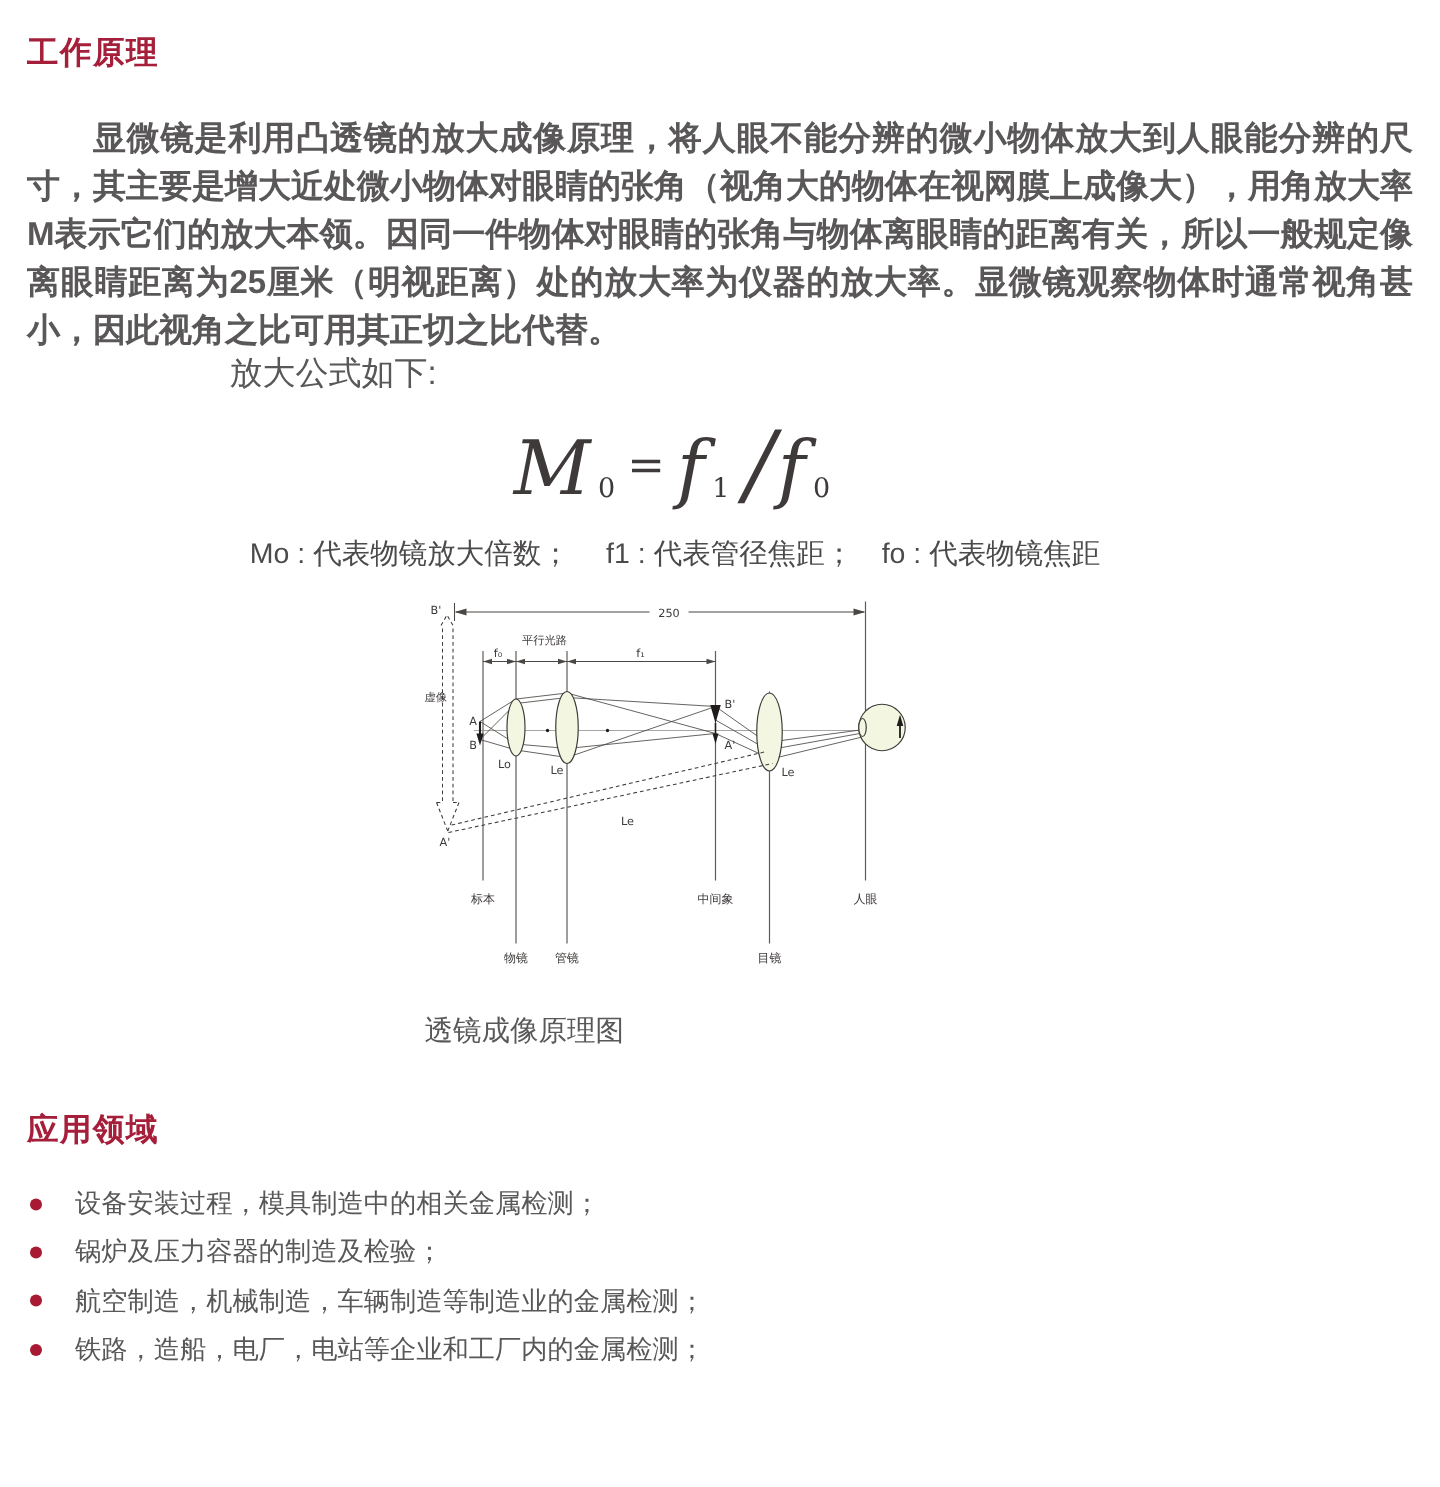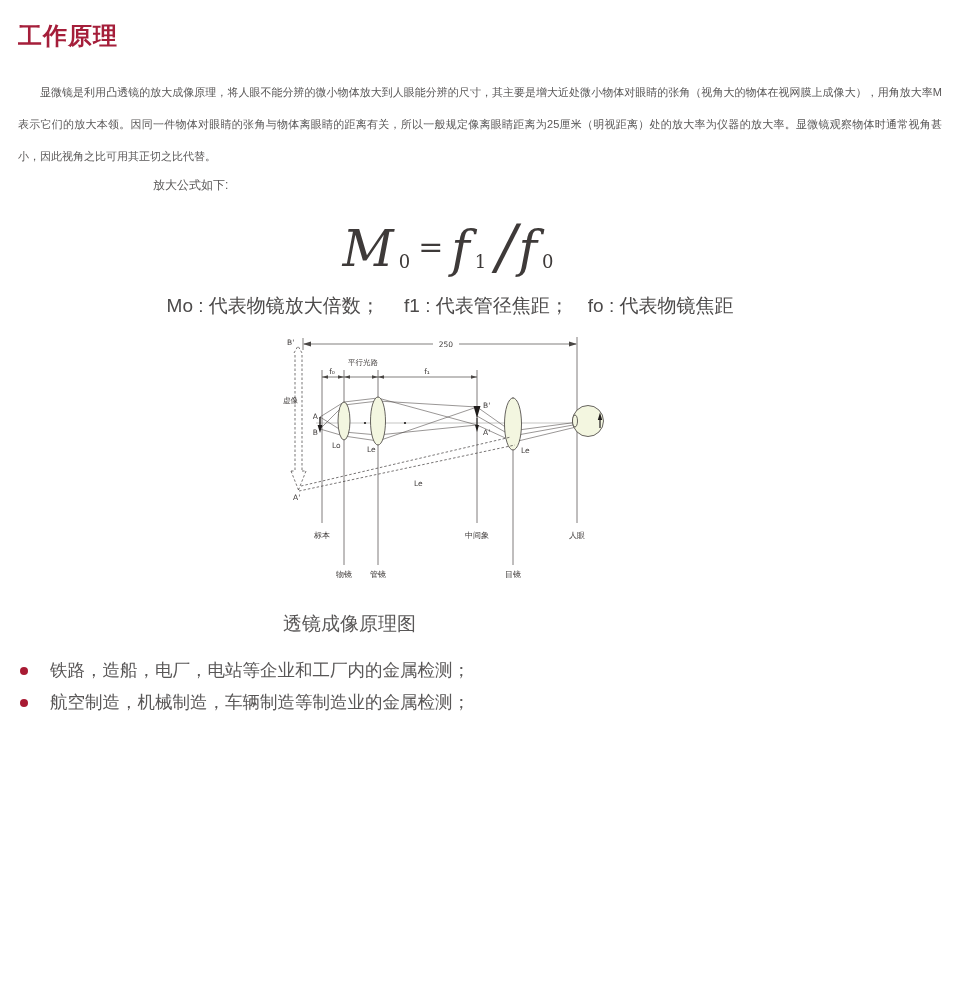"工作原理" .red-heading { font-size: 24px -> 21px }
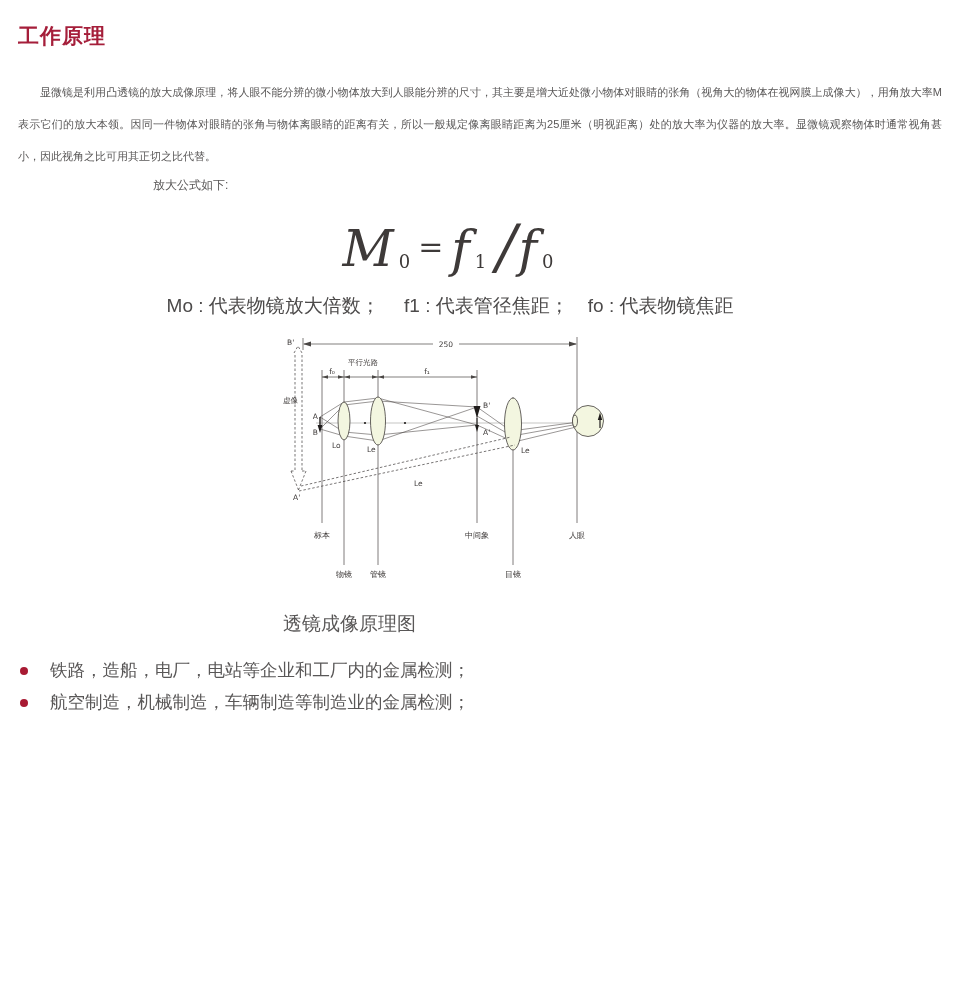"显微镜是利用凸透镜的放大成像原理，将人眼不能分辨的微小物体放大到人眼能分辨的尺寸" .intro-paragraph { font-size: 11px -> 22px; font-weight: none -> bold }
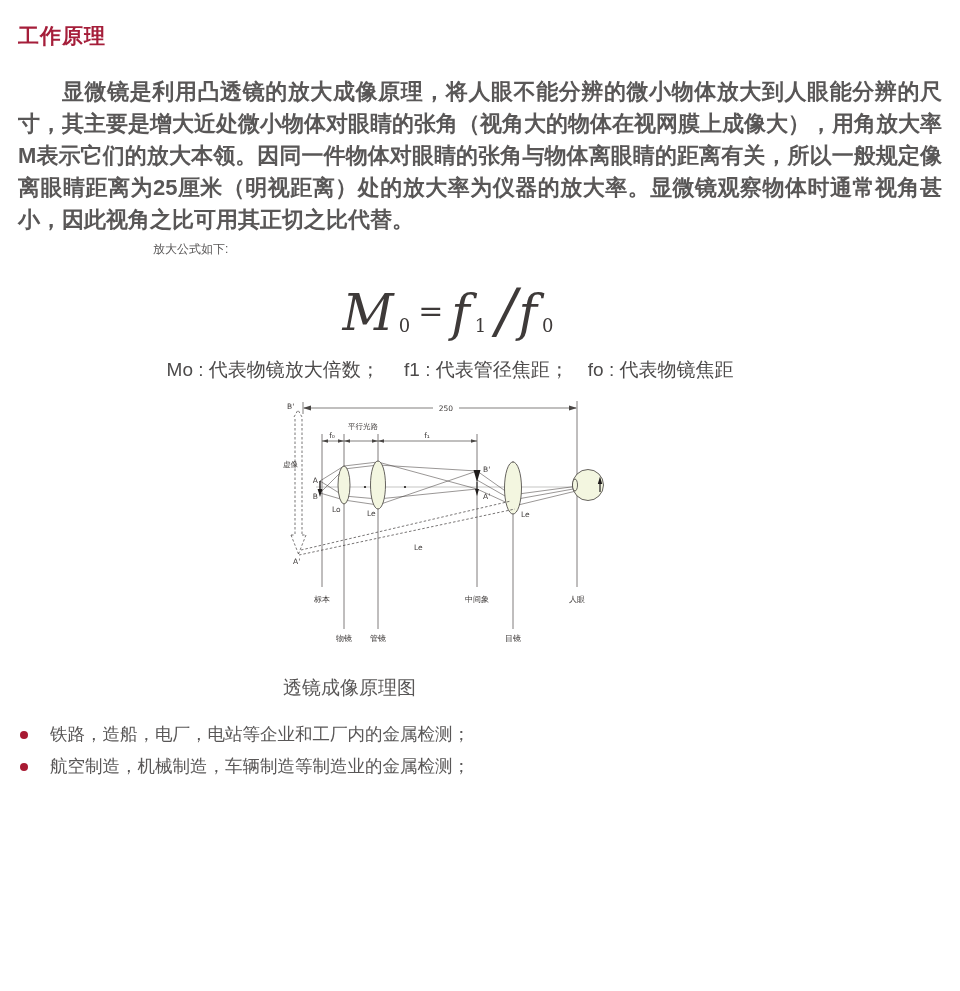"放大公式如下:" .formula-intro { font-size: 12px -> 22px }
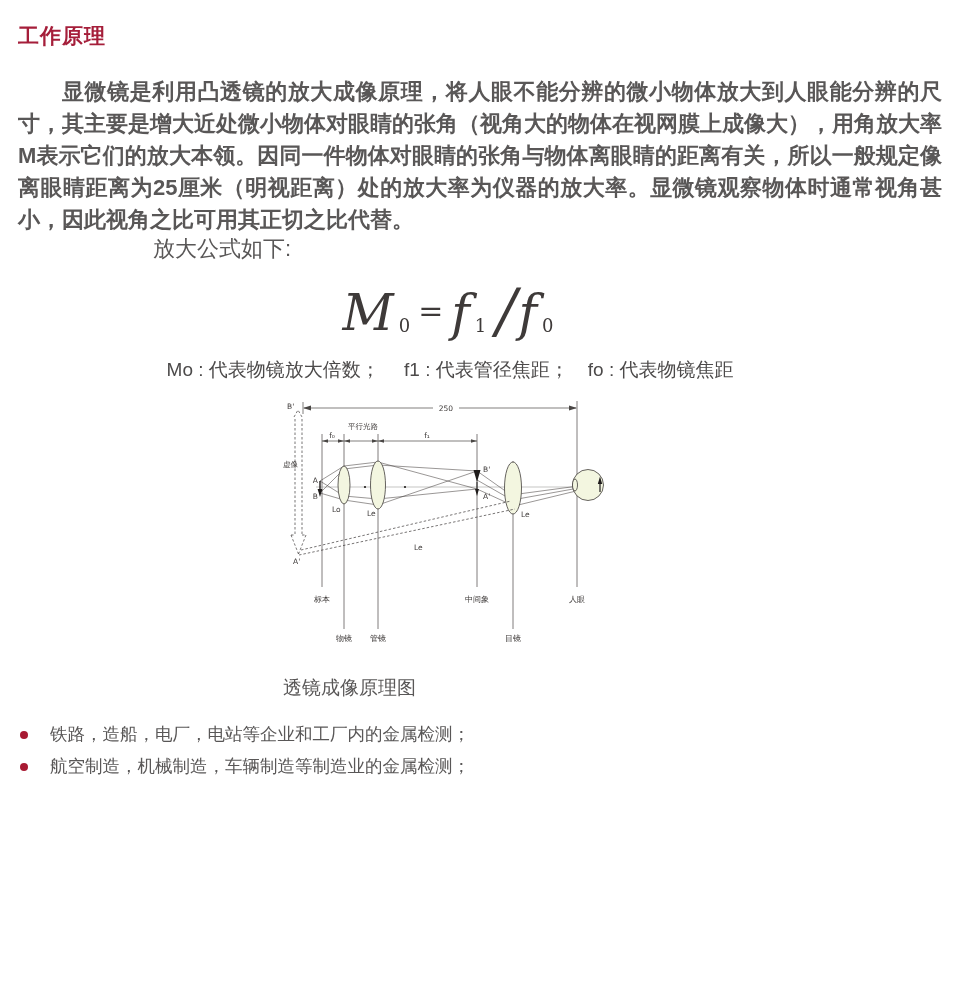"应用领域" h1.red-heading { html: none -> <h1>应用领域</h1> }
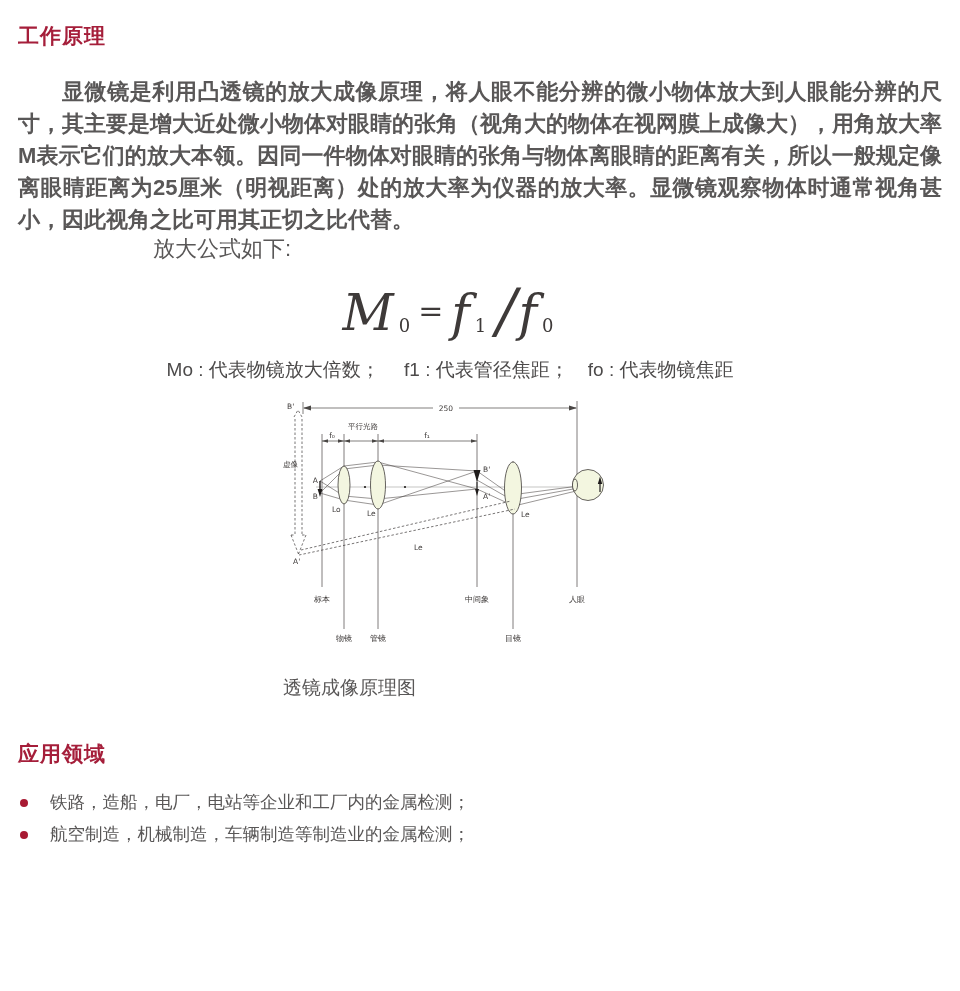"设备安装过程，模具制造中的相关金属检测；" li { html: none -> <li>设备安装过程，模具制造中的相关金属检测；</li> }
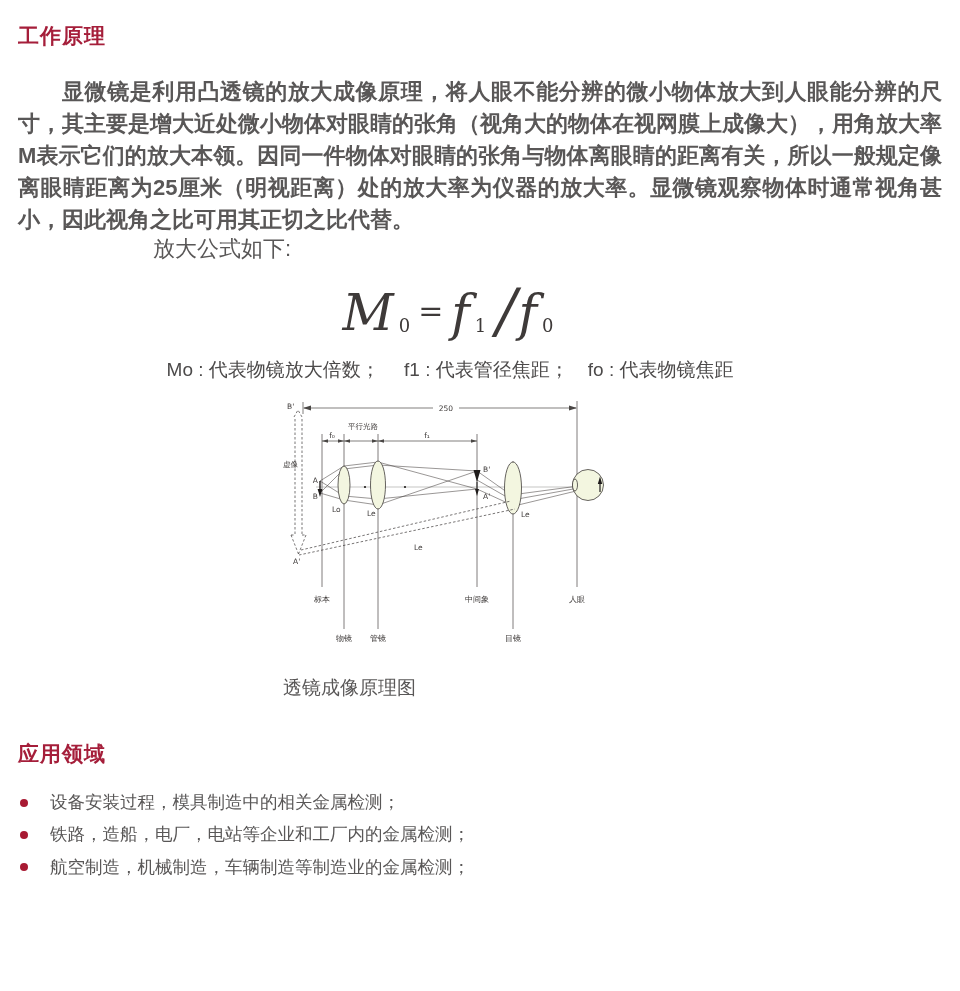"锅炉及压力容器的制造及检验；" li { html: none -> <li>锅炉及压力容器的制造及检验；</li> }
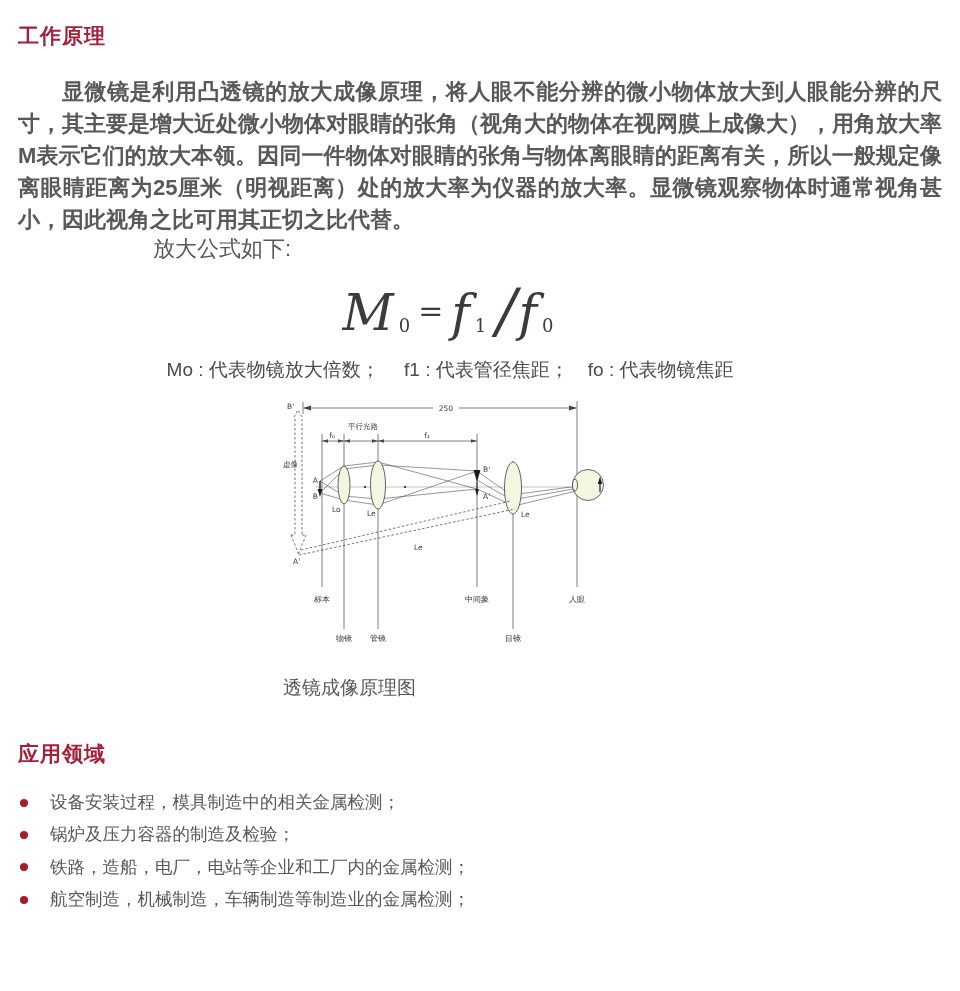"铁路，造船，电厂，电站等企业和工厂内的金属检测；" li { order: before "航空制造，机械制造，车辆制造等制造业的金属检测；" -> after "航空制造，机械制造，车辆制造等制造业的金属检测；" }
